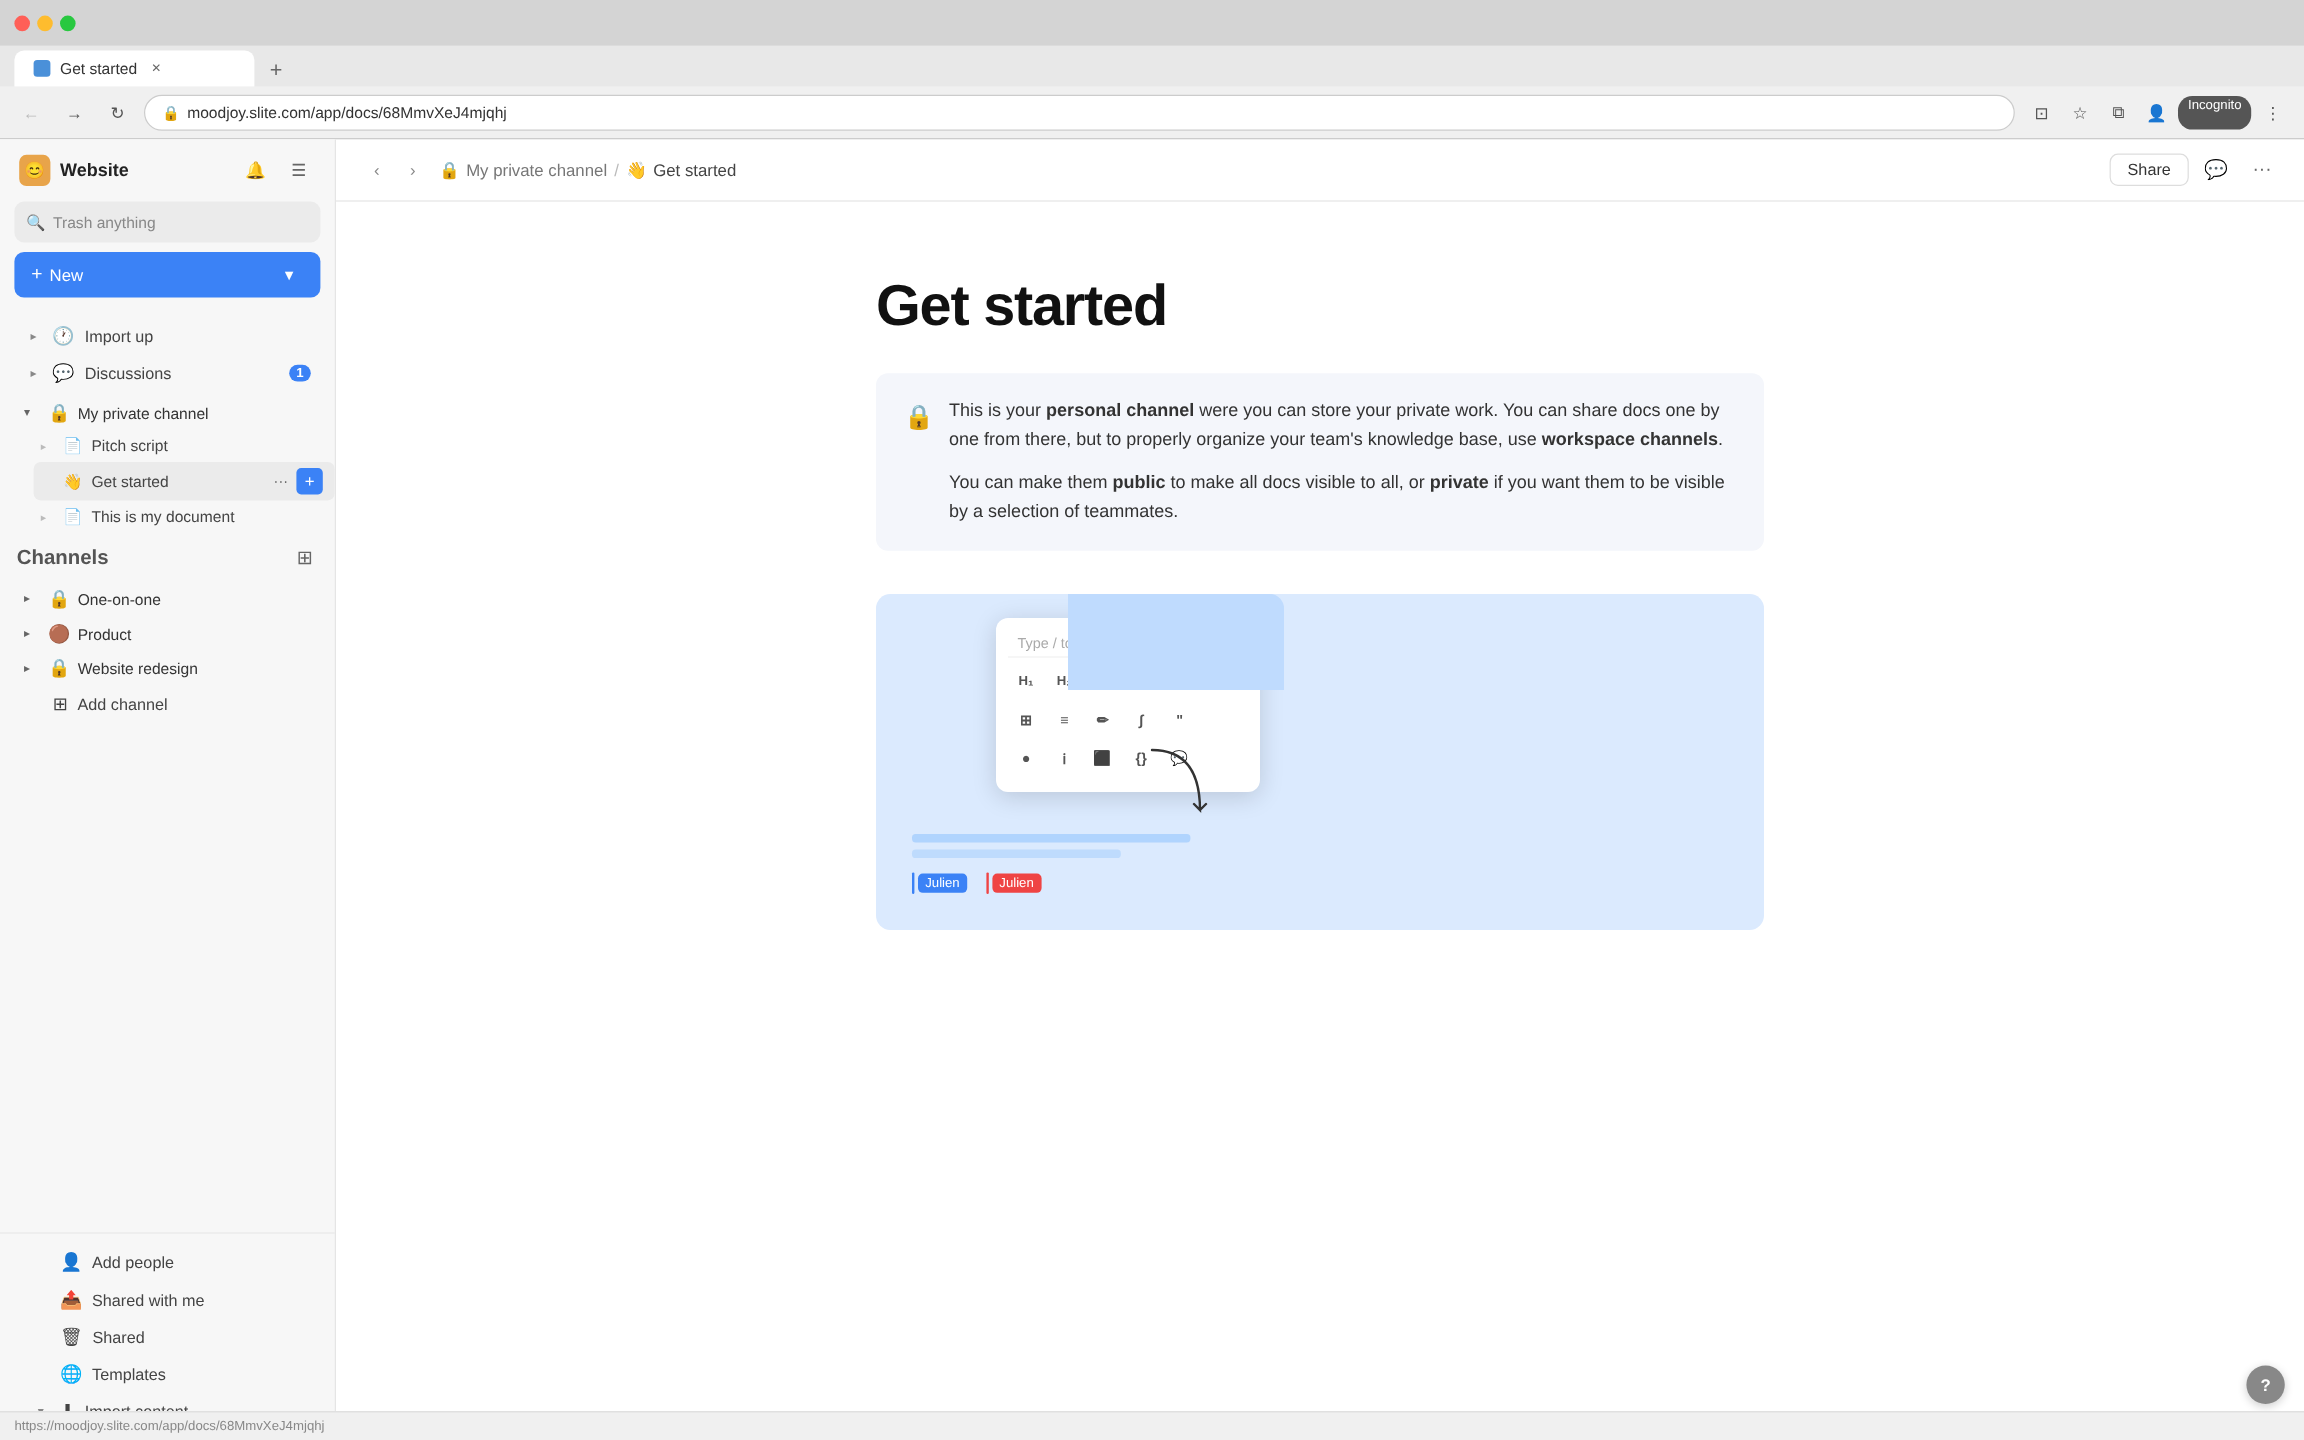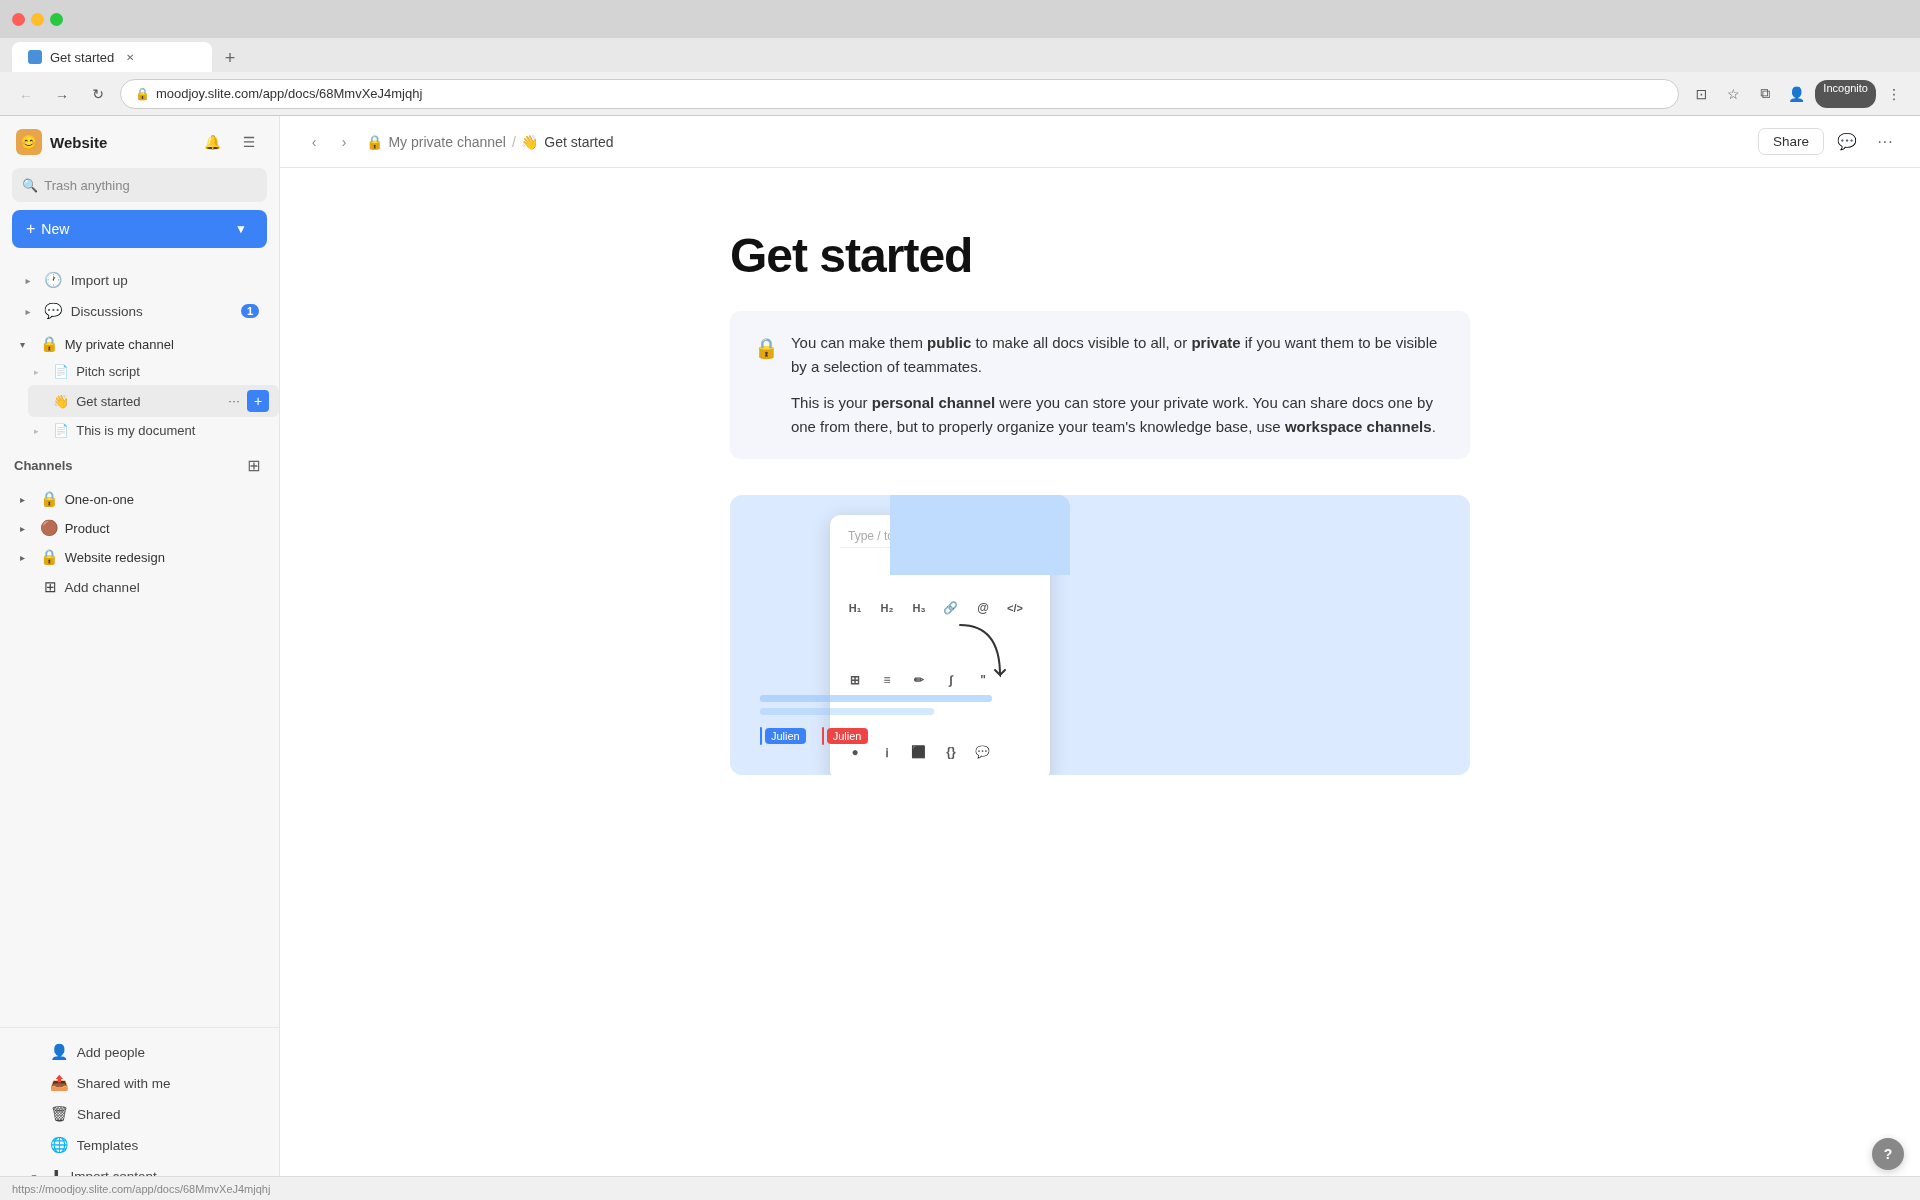"You can make them public" p { order: before "This is your personal channel" -> after "This is your personal channel" }
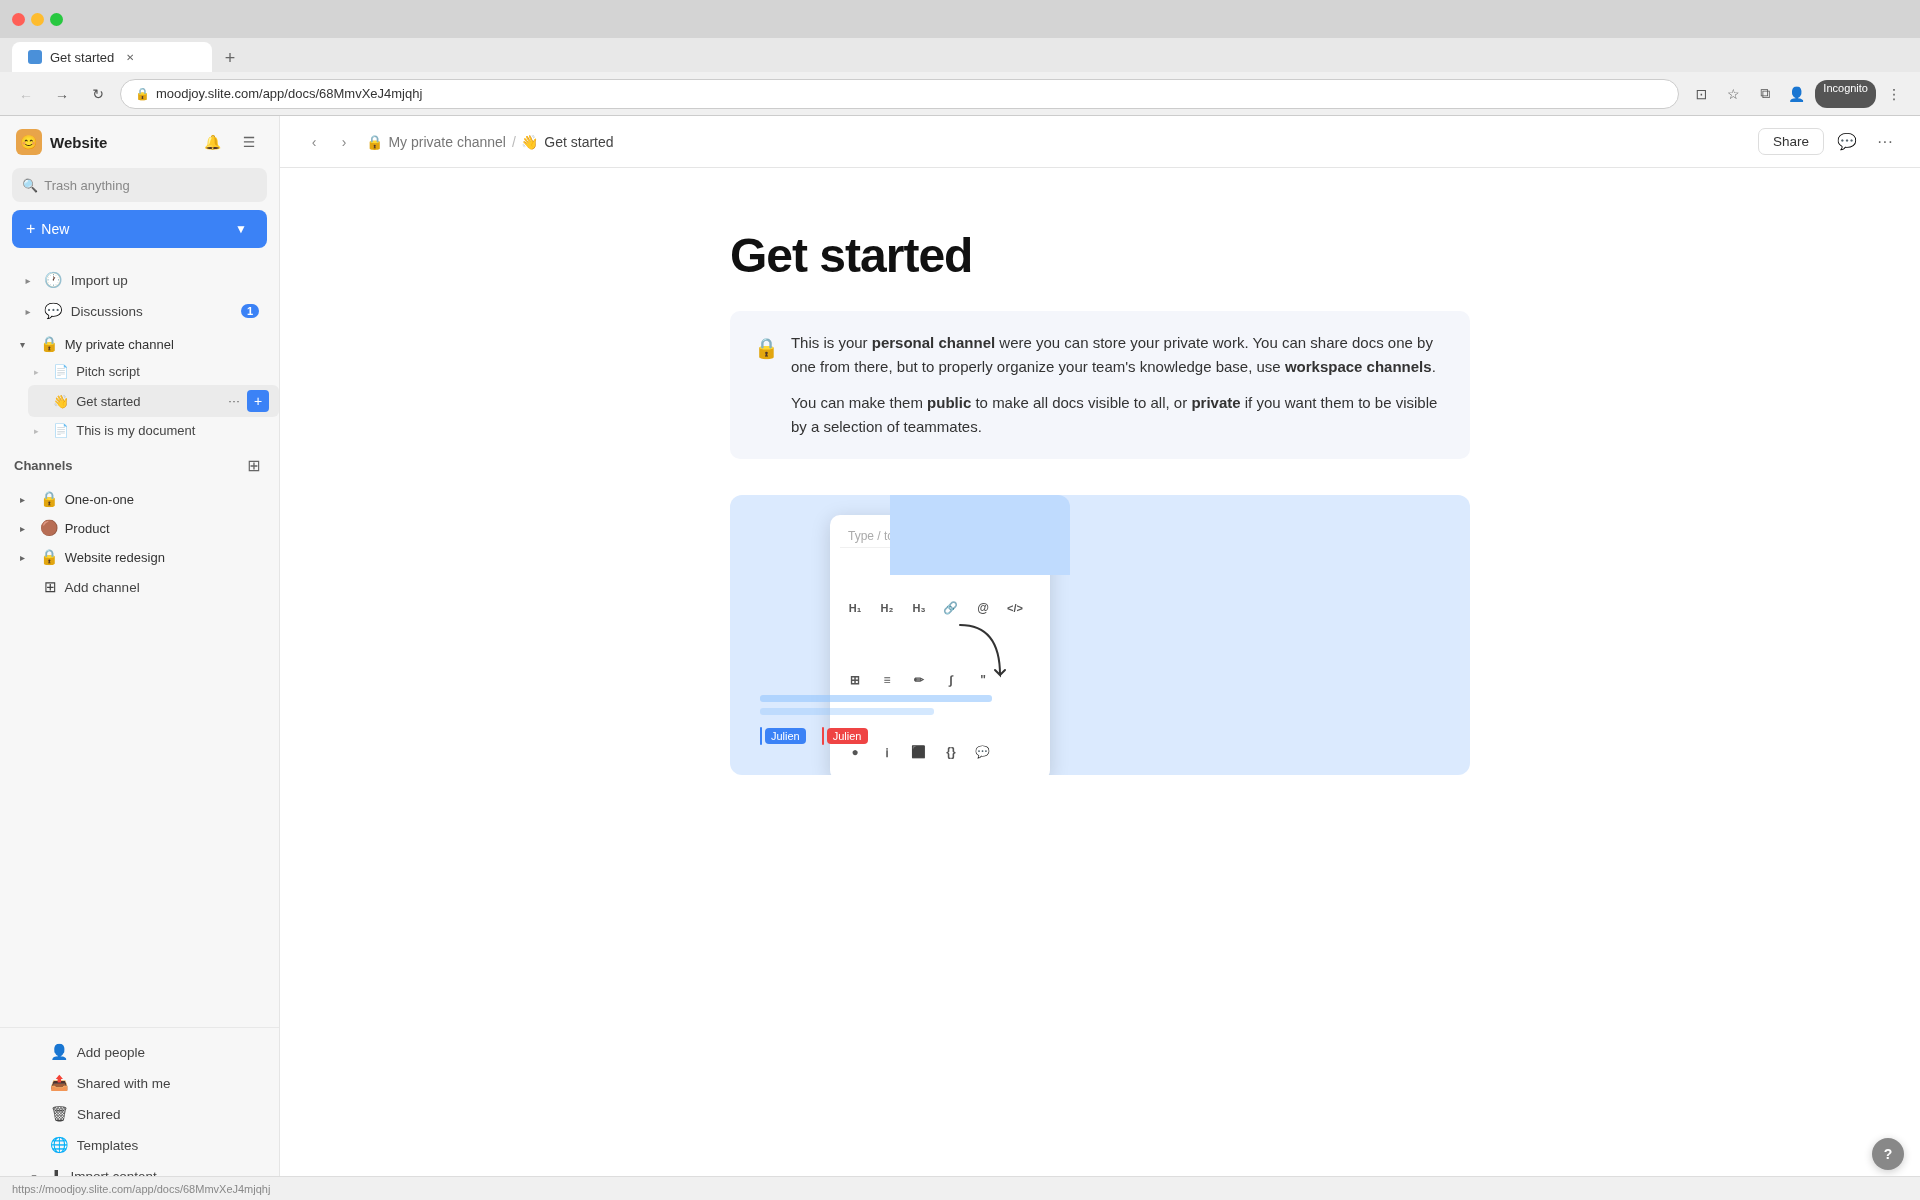"Channels" .channels-label { font-size: 13px -> 17px }
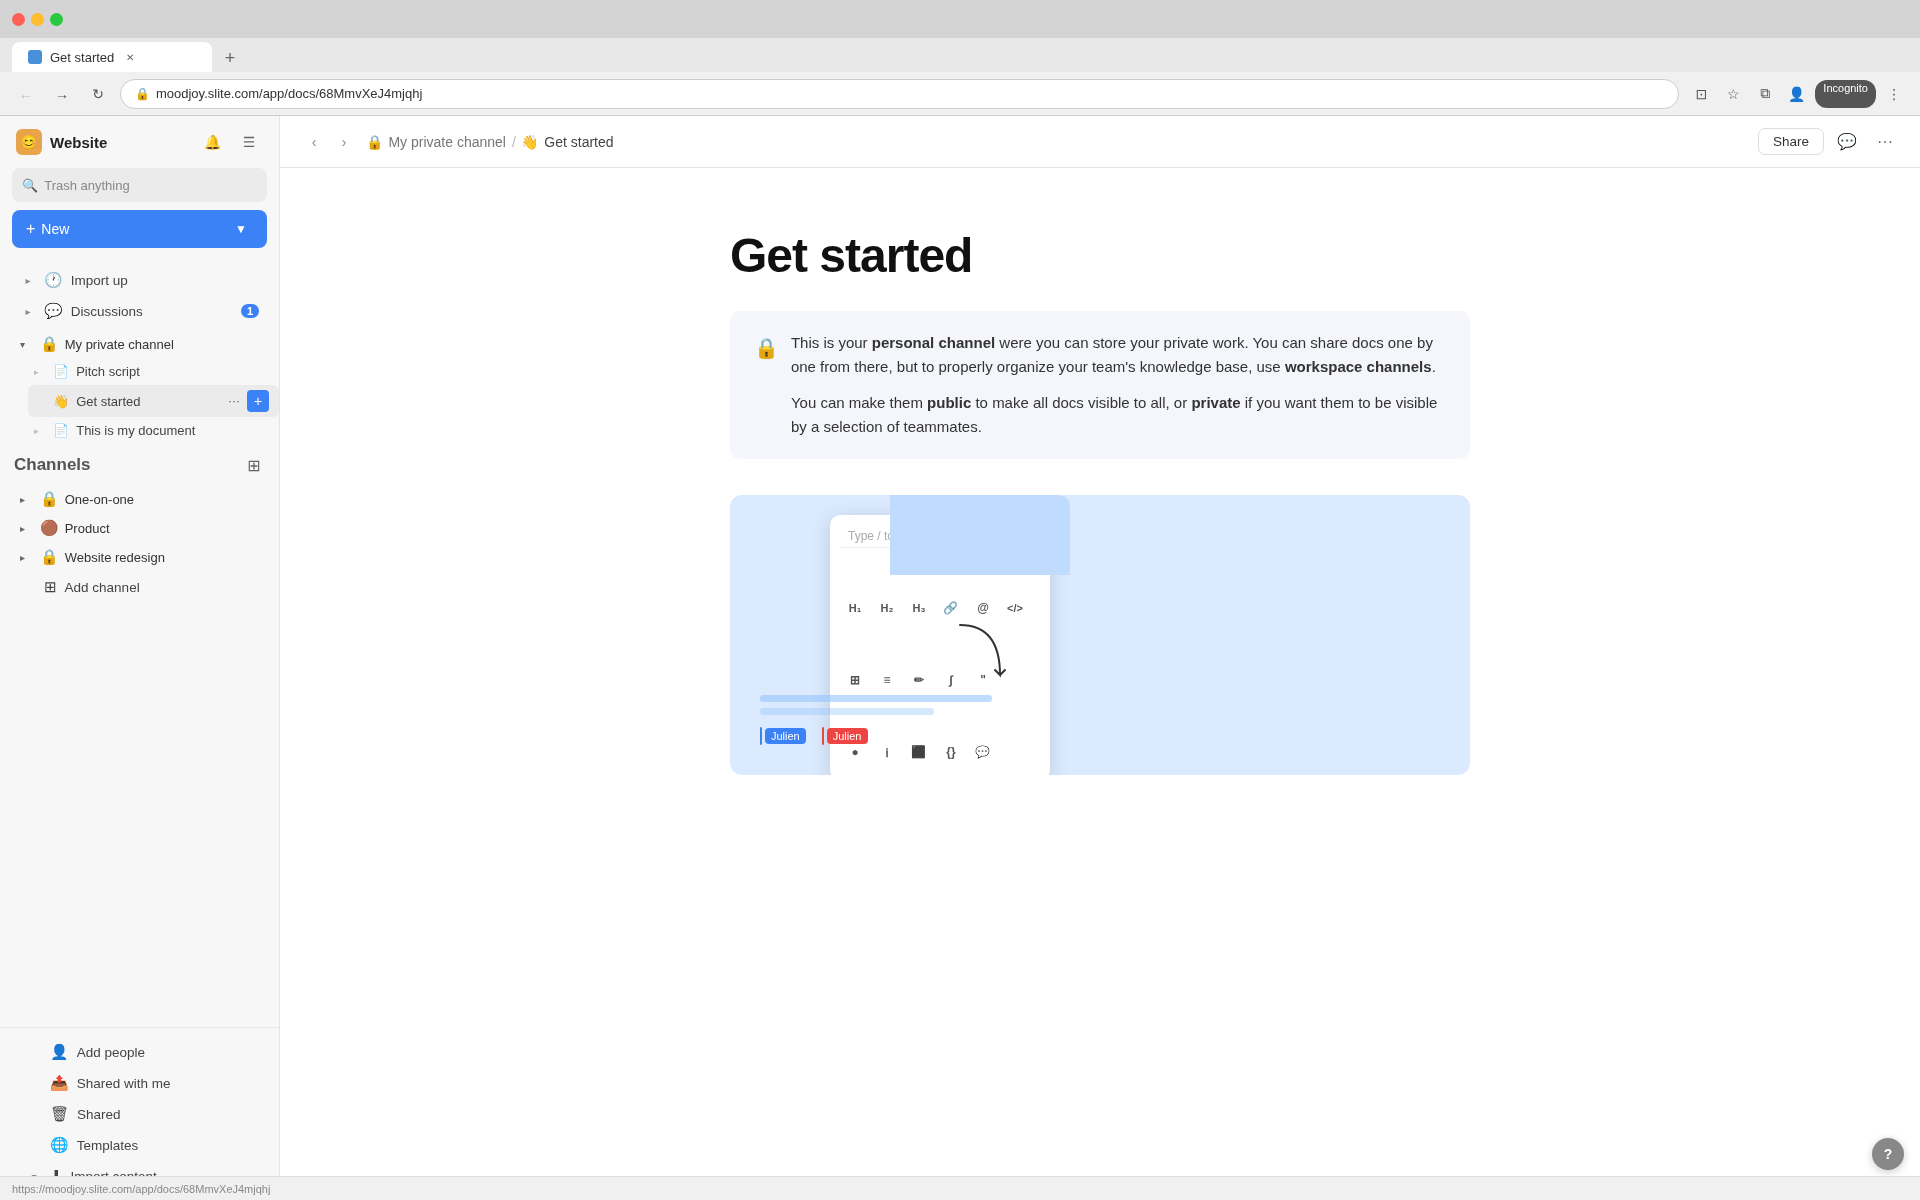"H₁" .toolbar-btn { margin-top: 40px -> none }
